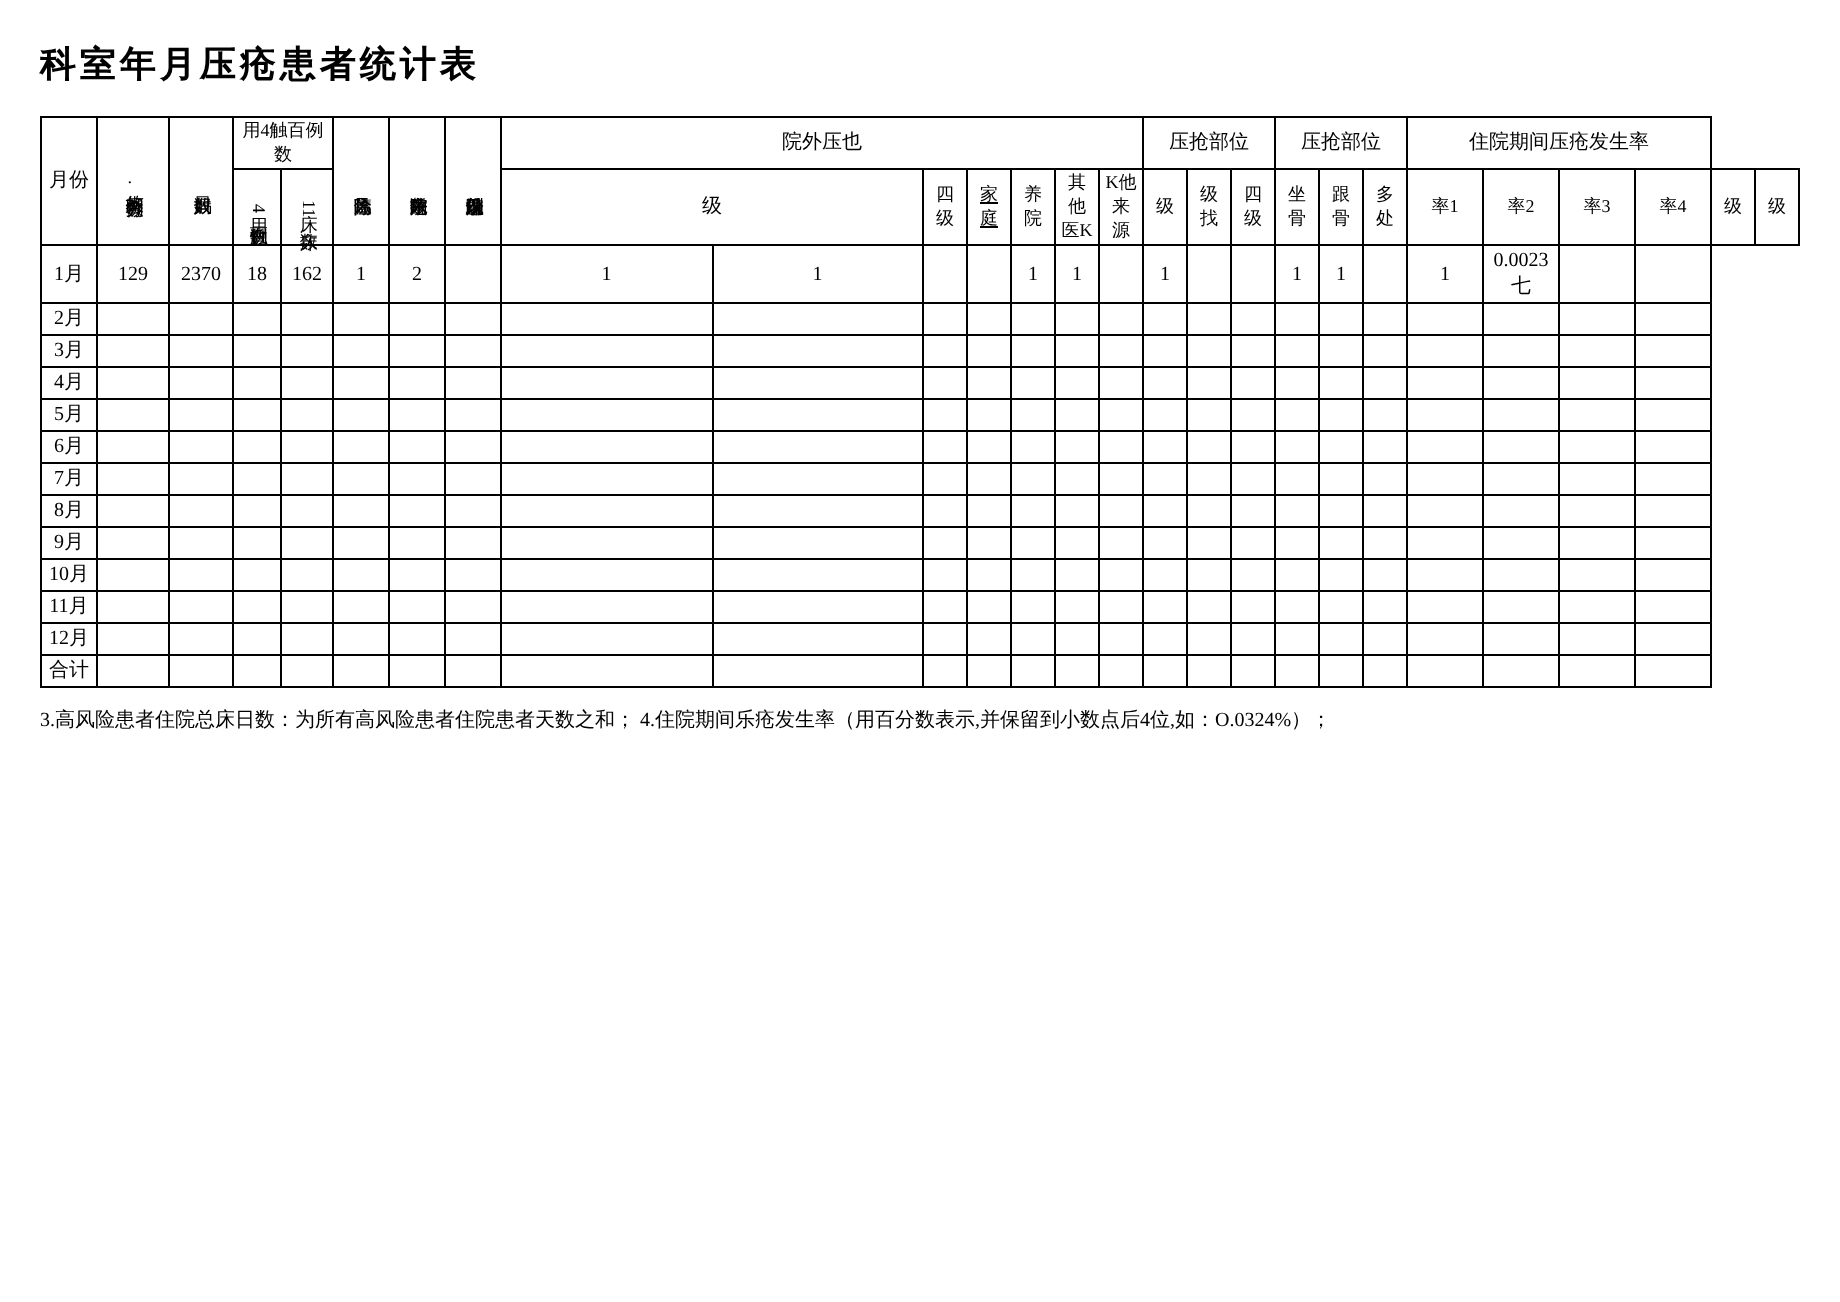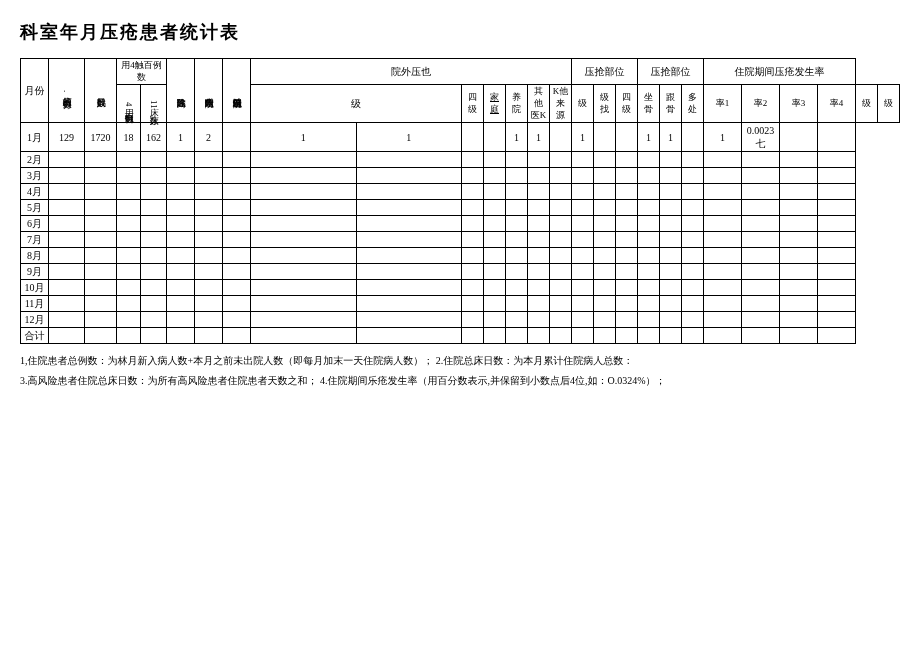"1720" td { text: 1720 -> 2370 }
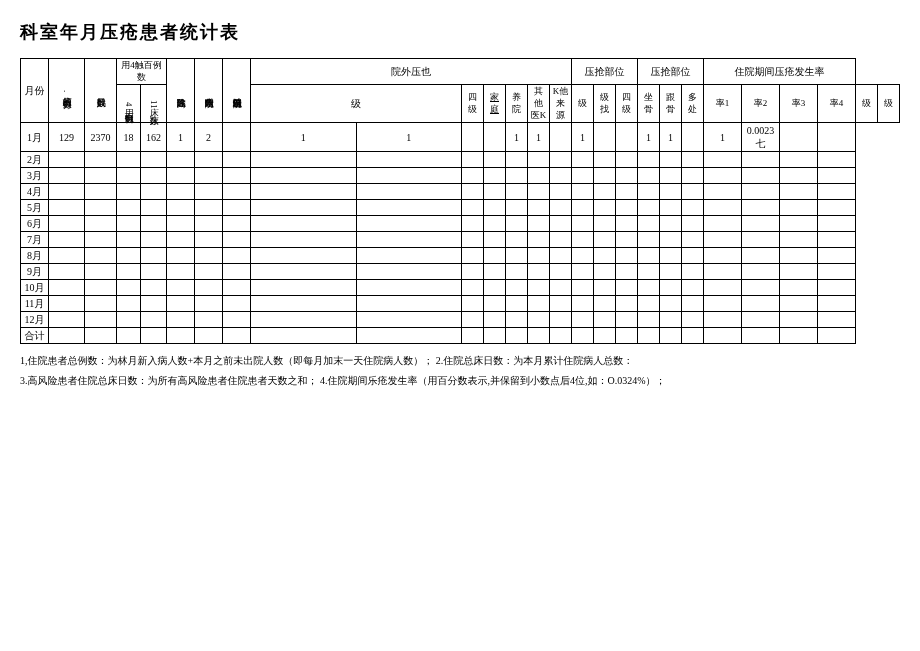"1,住院患者总例数：为林月新入病人数+本月之前未出院人数（即每月加末一天住院病人" p { html: <p>1,住院患者总例数：为林月新入病人数+本月之前未出院人数（即每月加末一天住院病人数）； 2.住院总床日数：为本月累计住院病人总数：</p> -> none }
